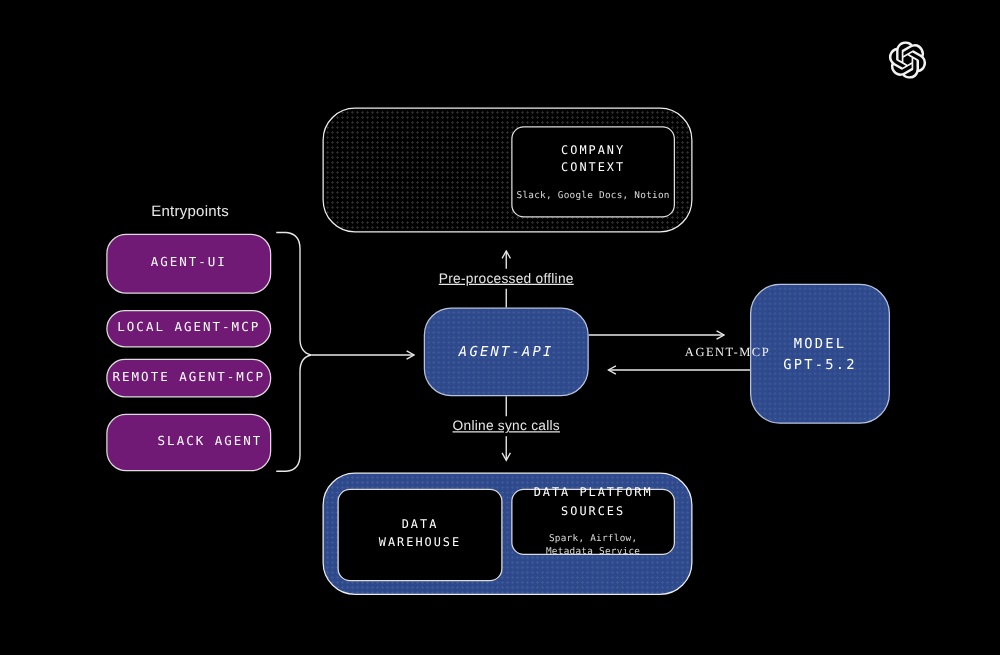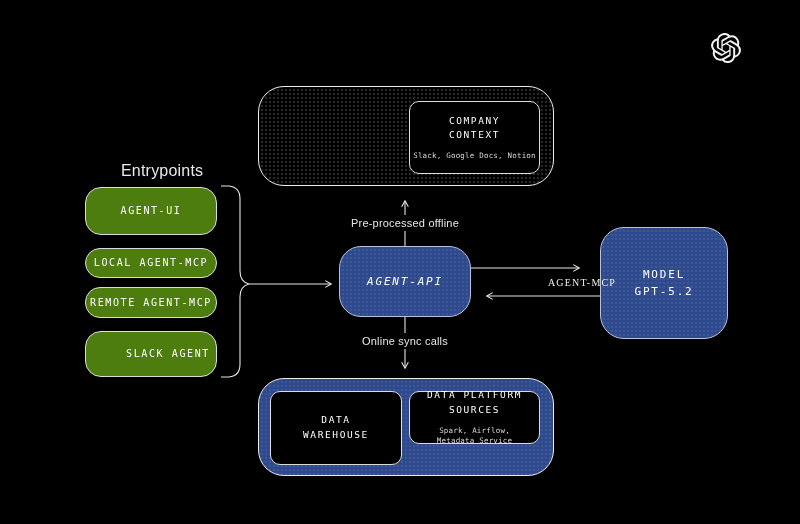"Entrypoints" .entry-label { font-size: 16px -> 12px }
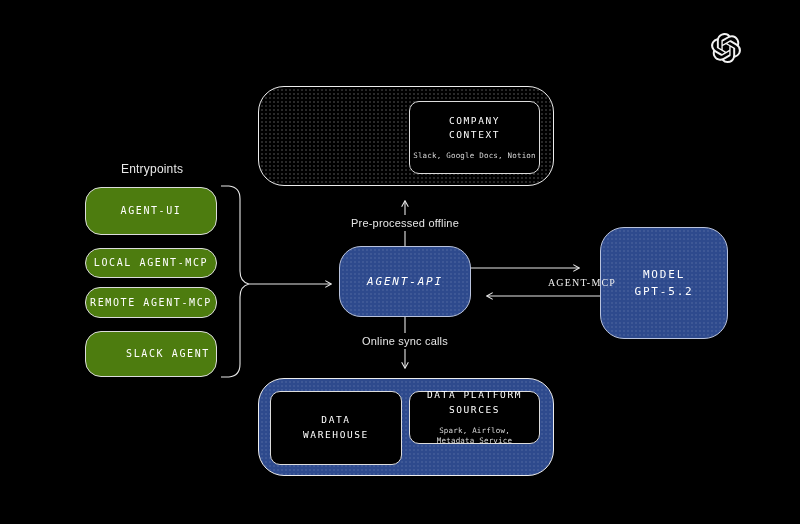"AGENT-UI" .entrybox { background: #4d7c0f -> #701a75 }
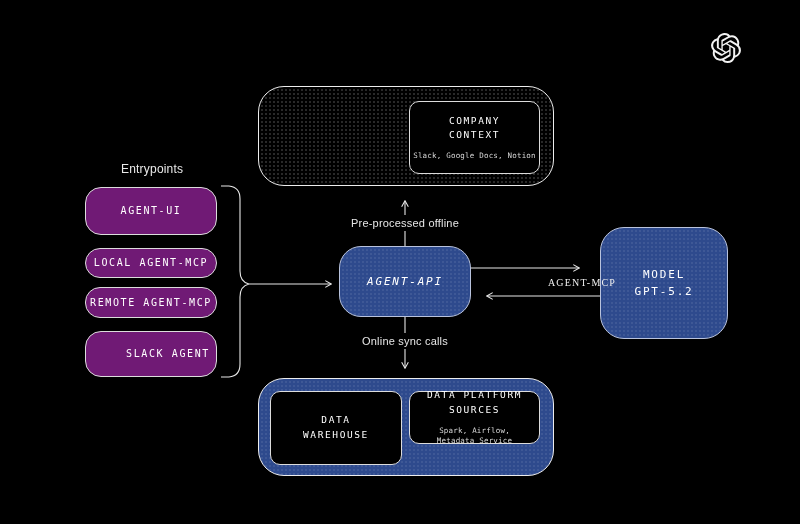"Pre-processed offline" .flow-label { text-decoration: none -> underline }
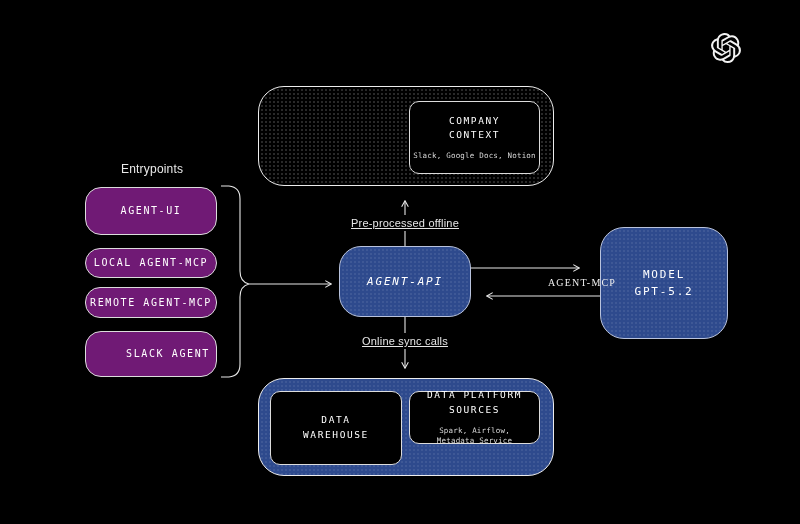"MODEL" div.abs { width: 128px -> 112px }
